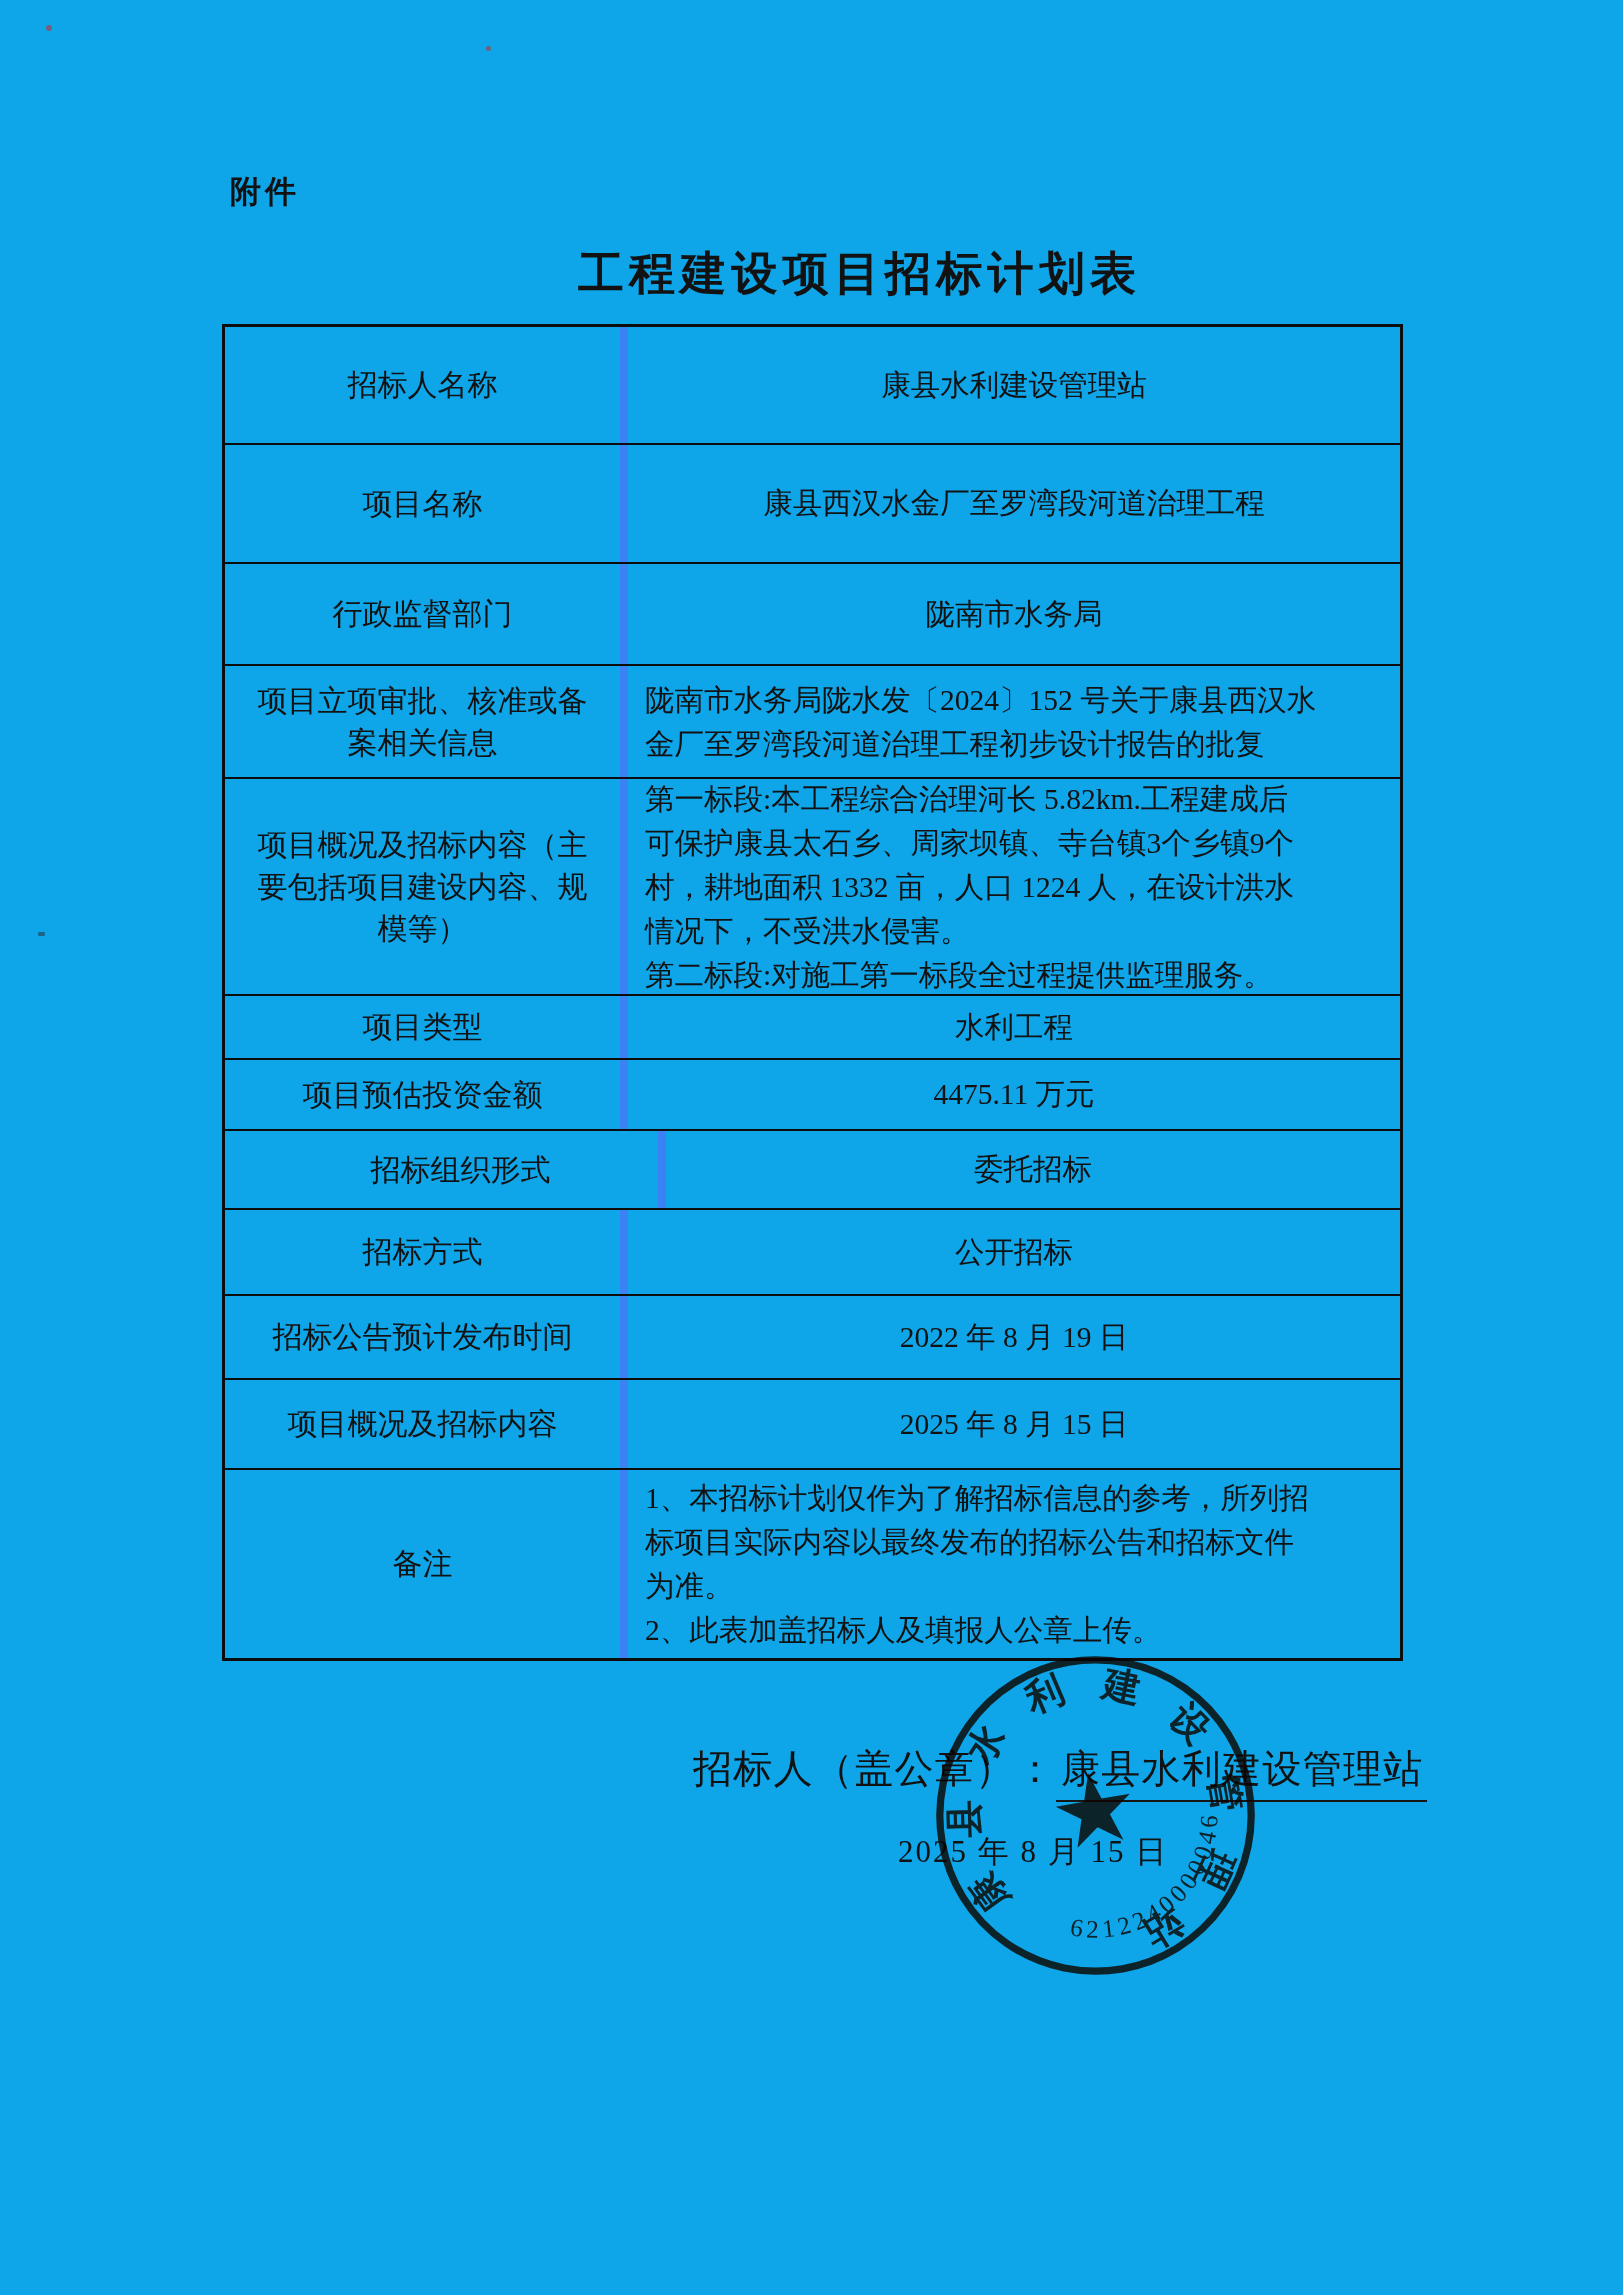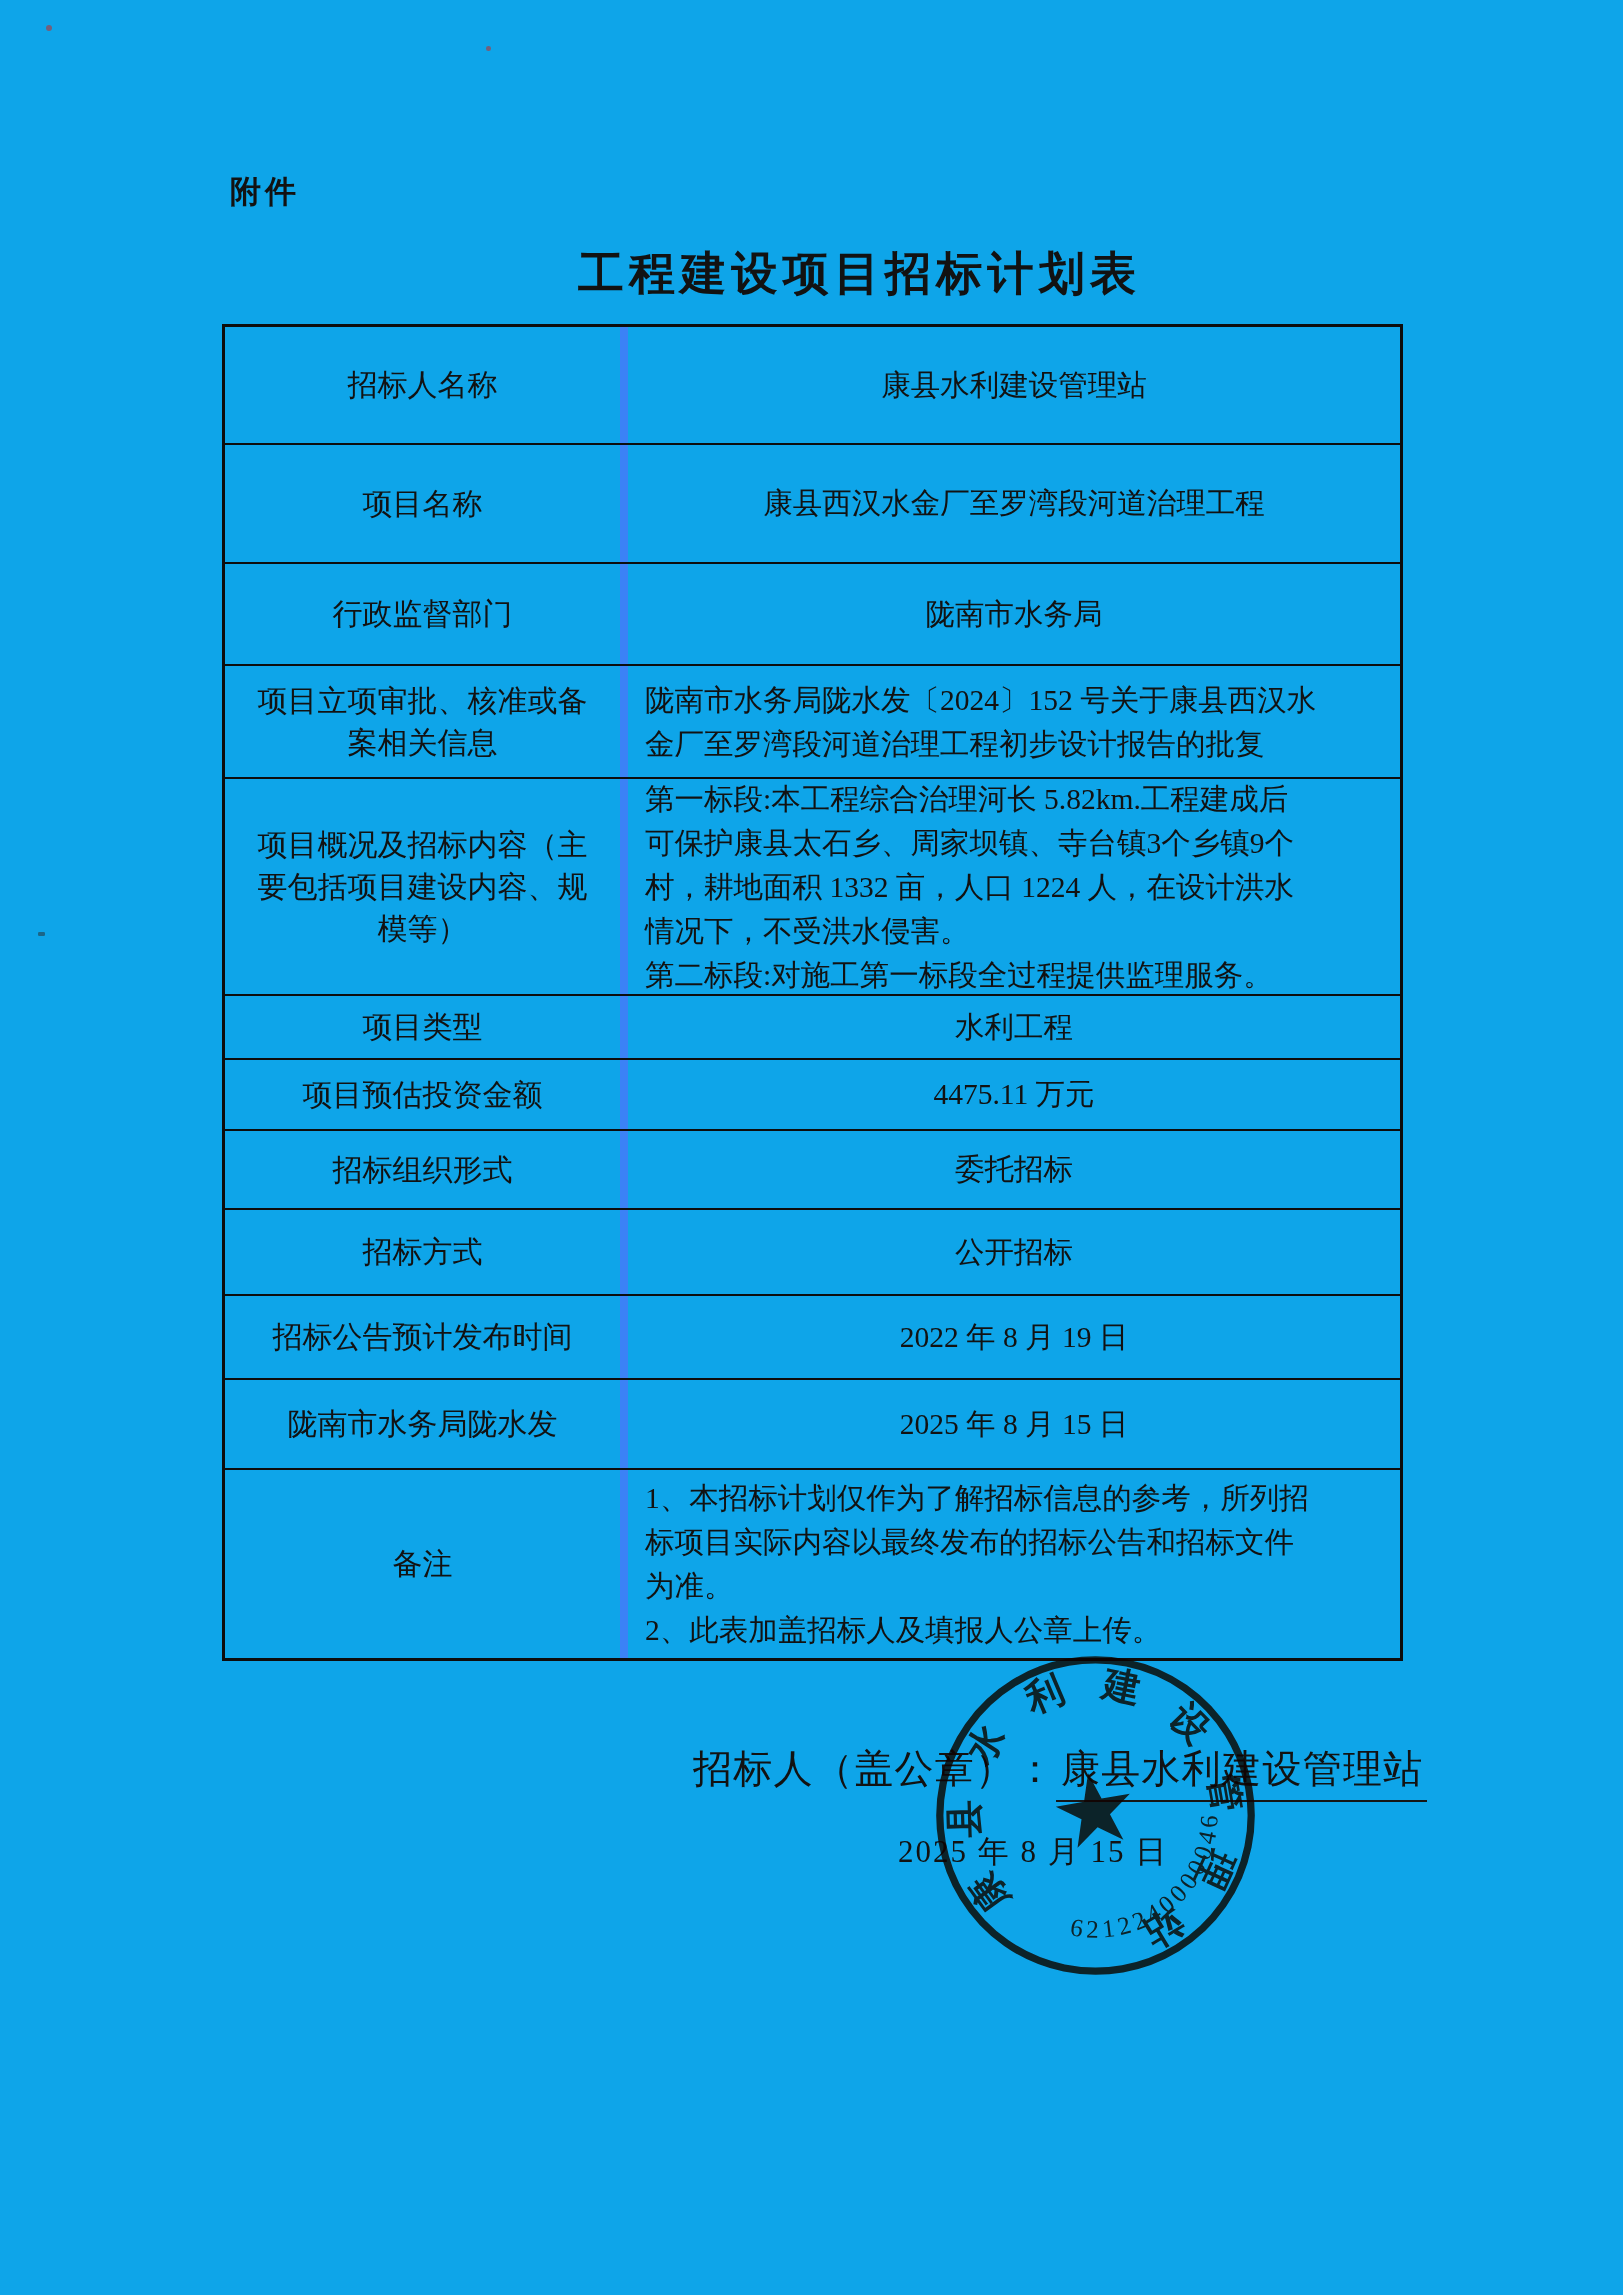"招标组织形式" div.row { padding-left: none -> 38px }
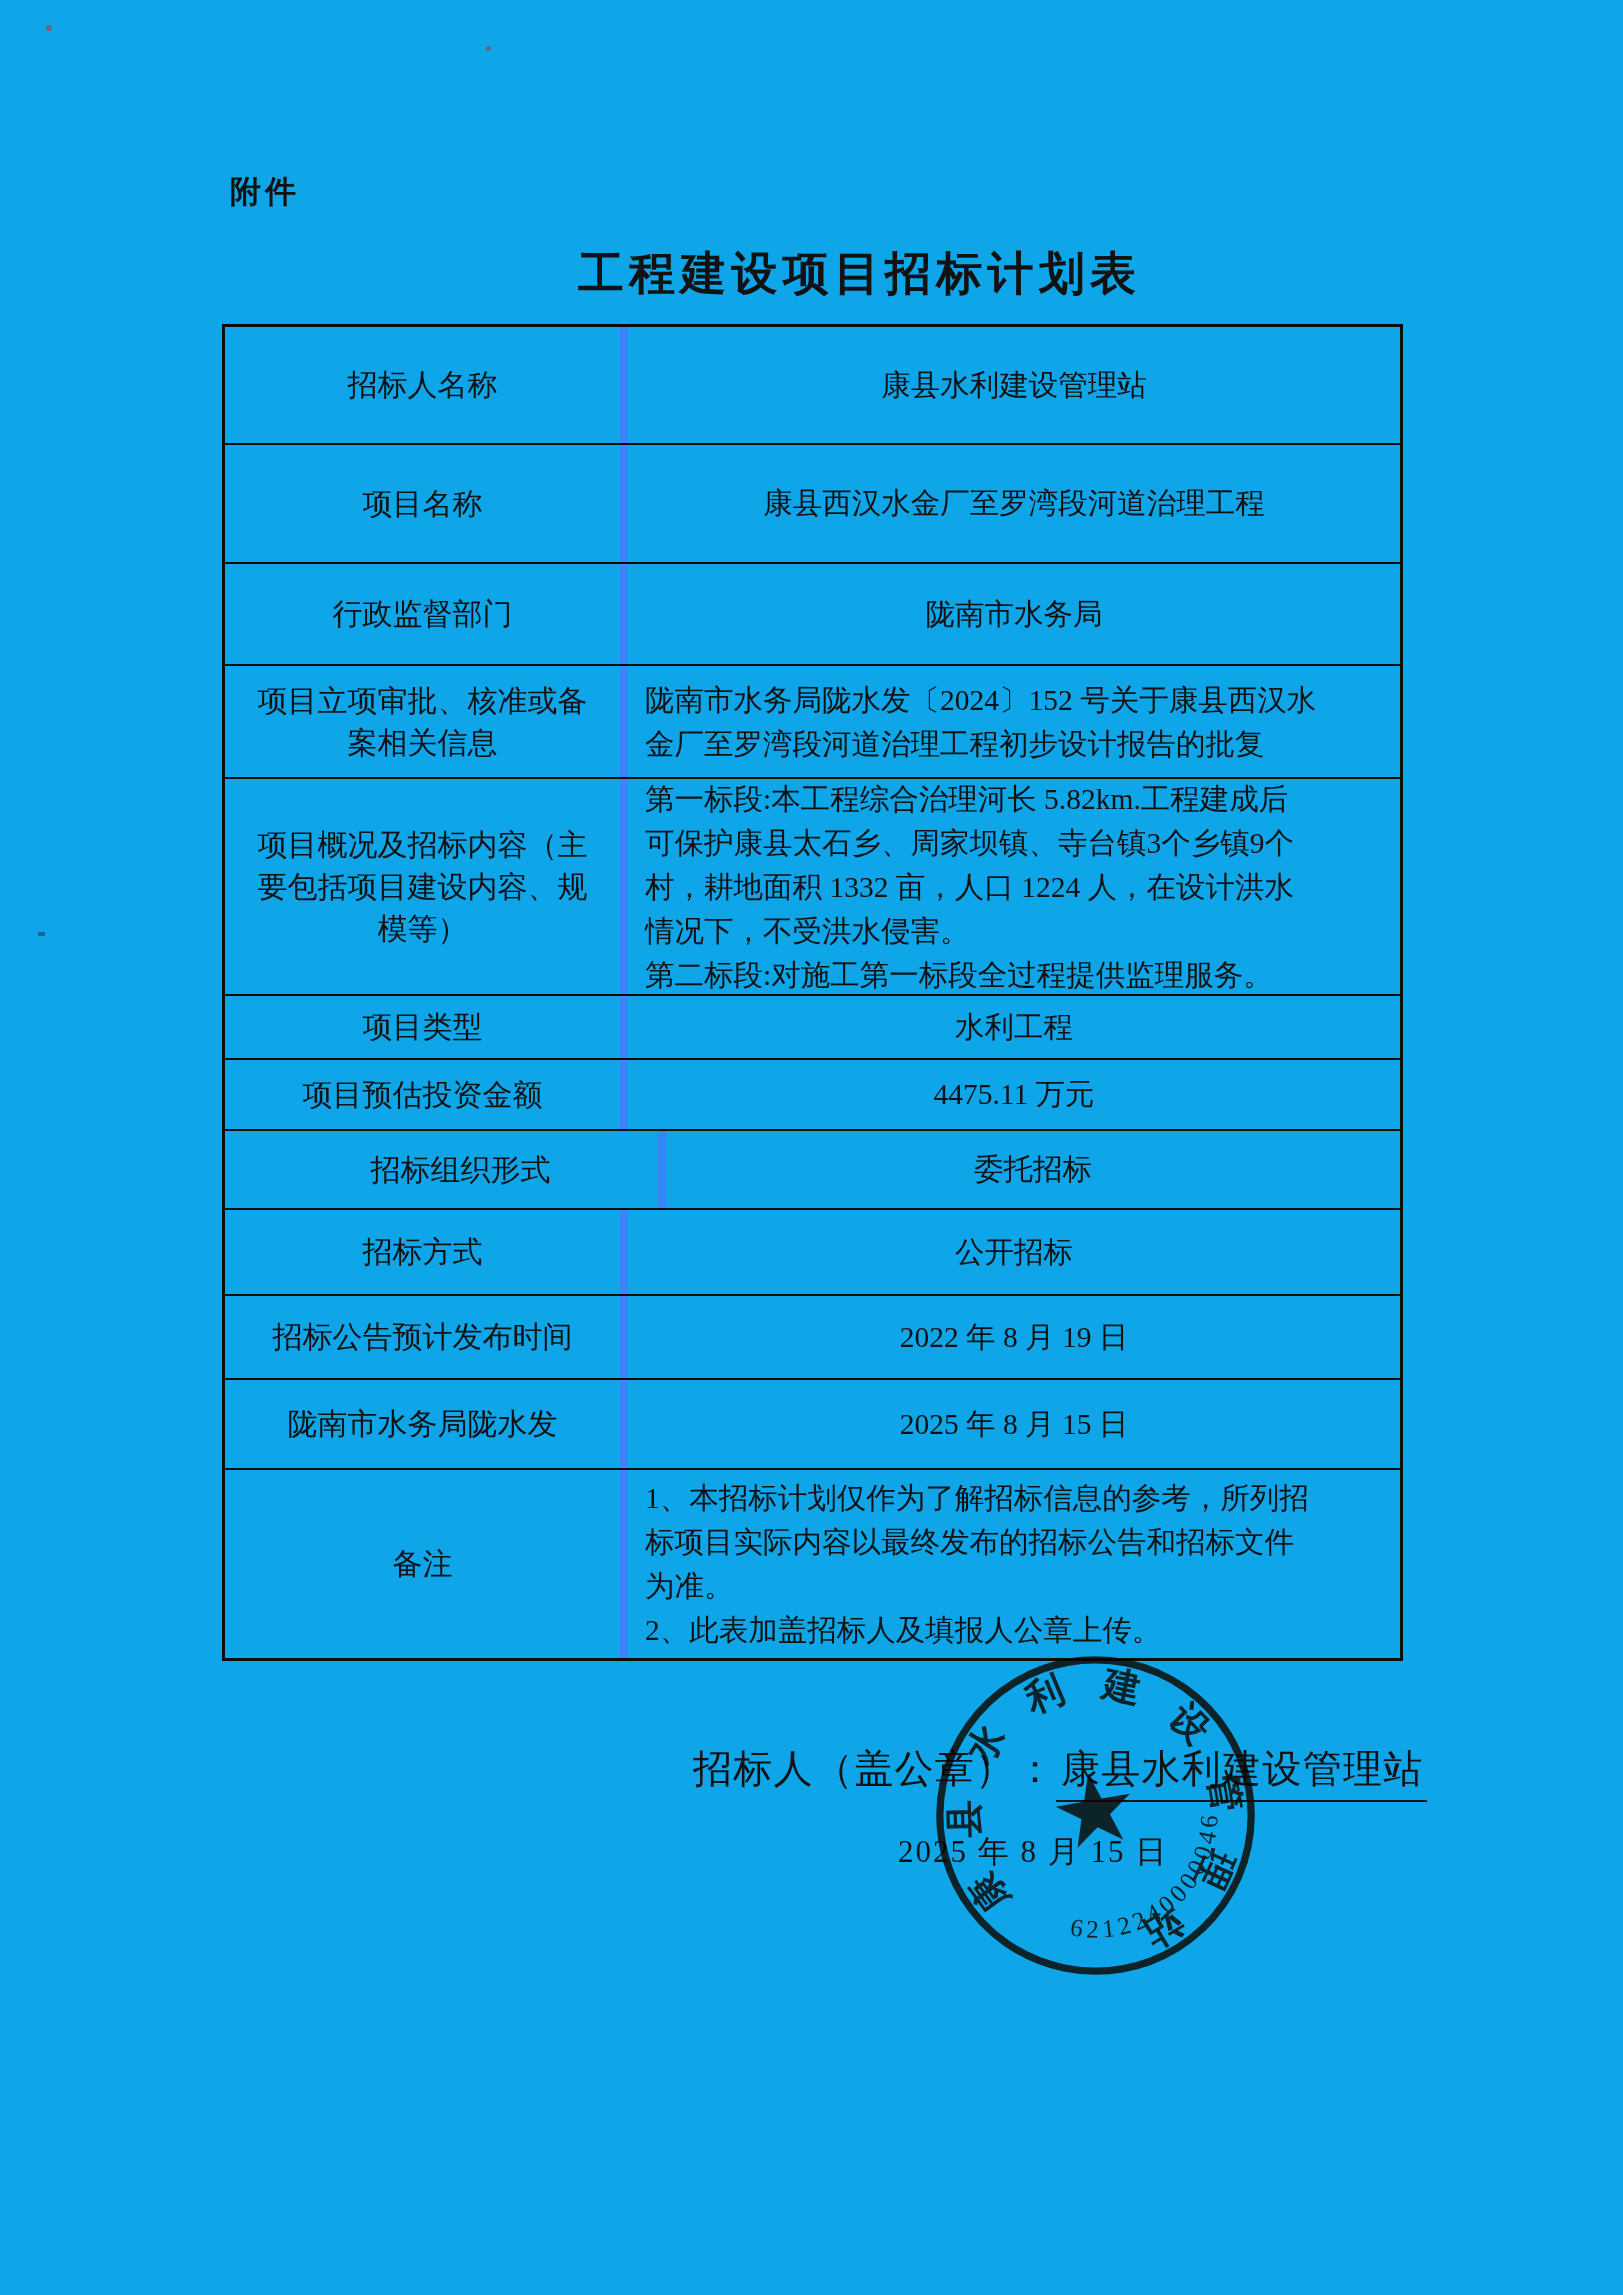"陇南市水务局陇水发" div.lc { text: 陇南市水务局陇水发 -> 项目概况及招标内容 }
